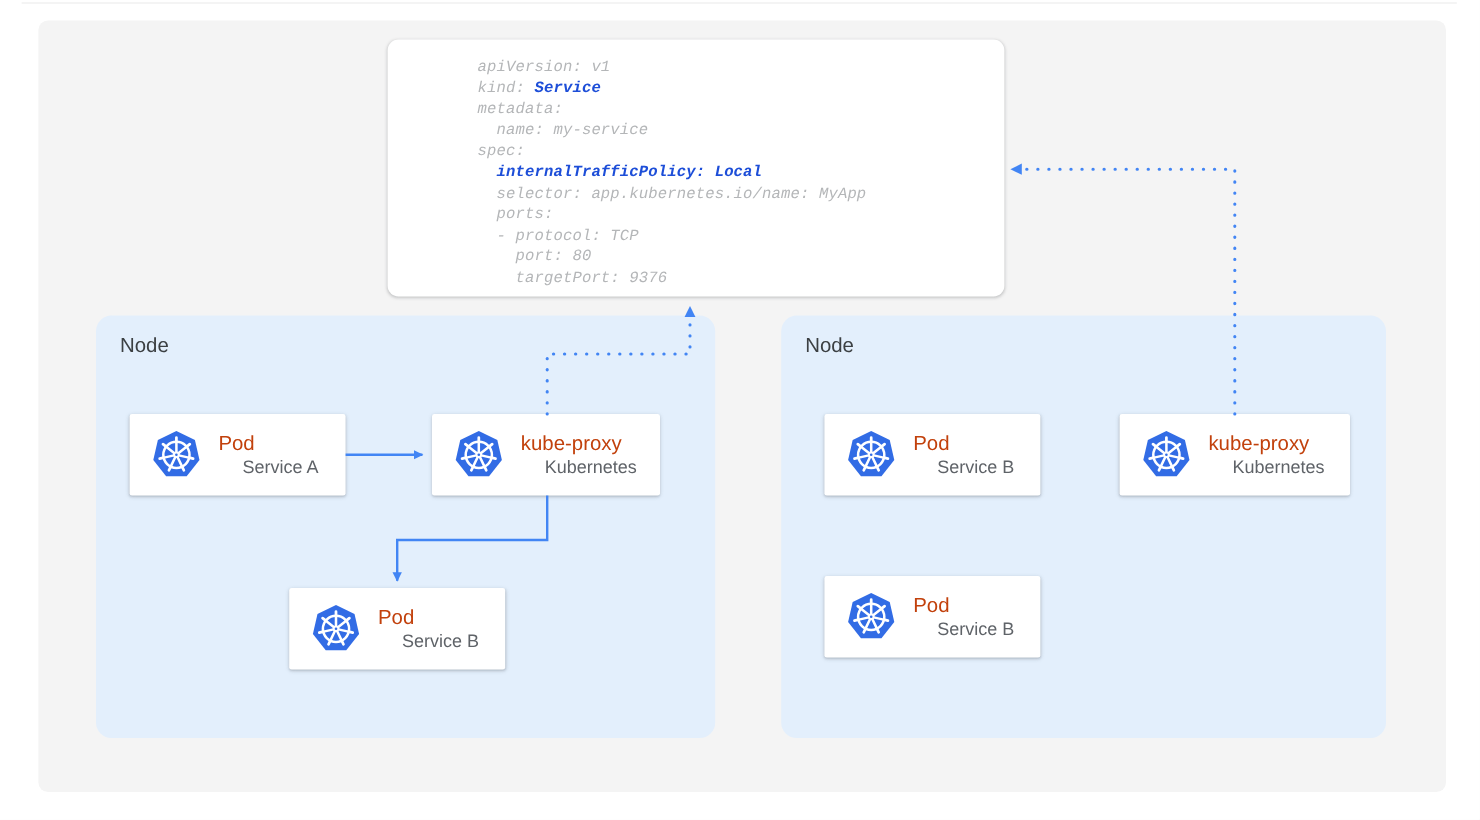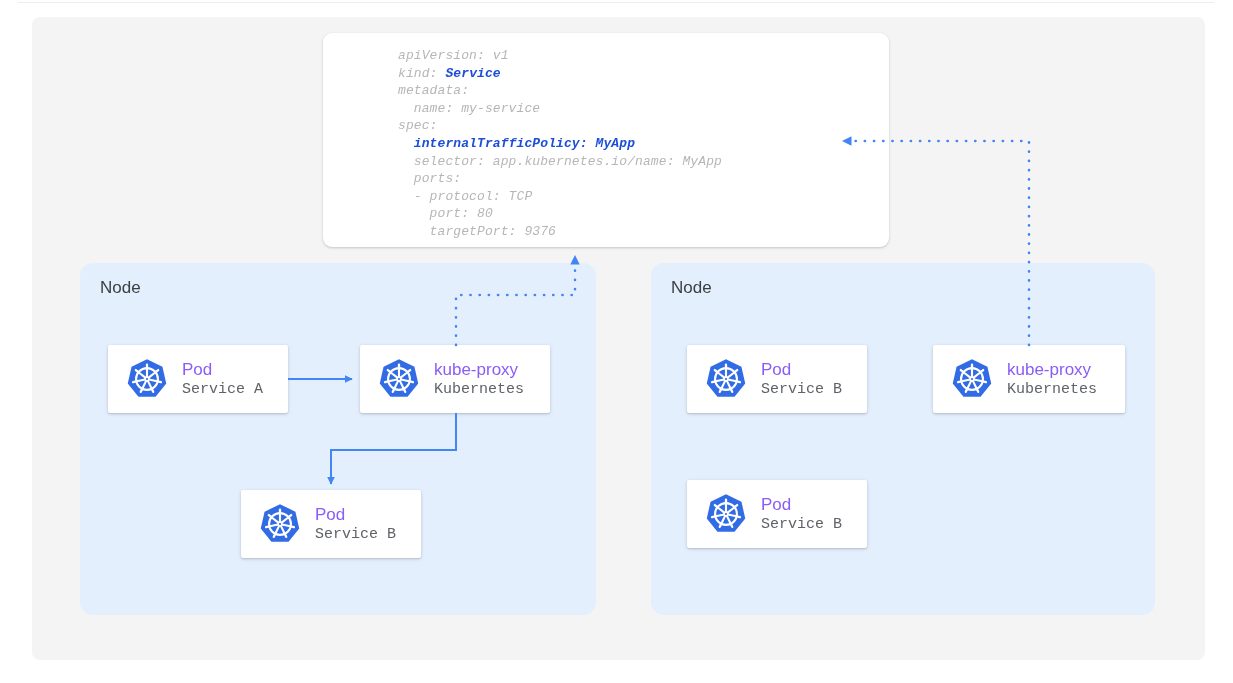"apiVersion: v1" .yaml-card { width: 566px -> 514px }
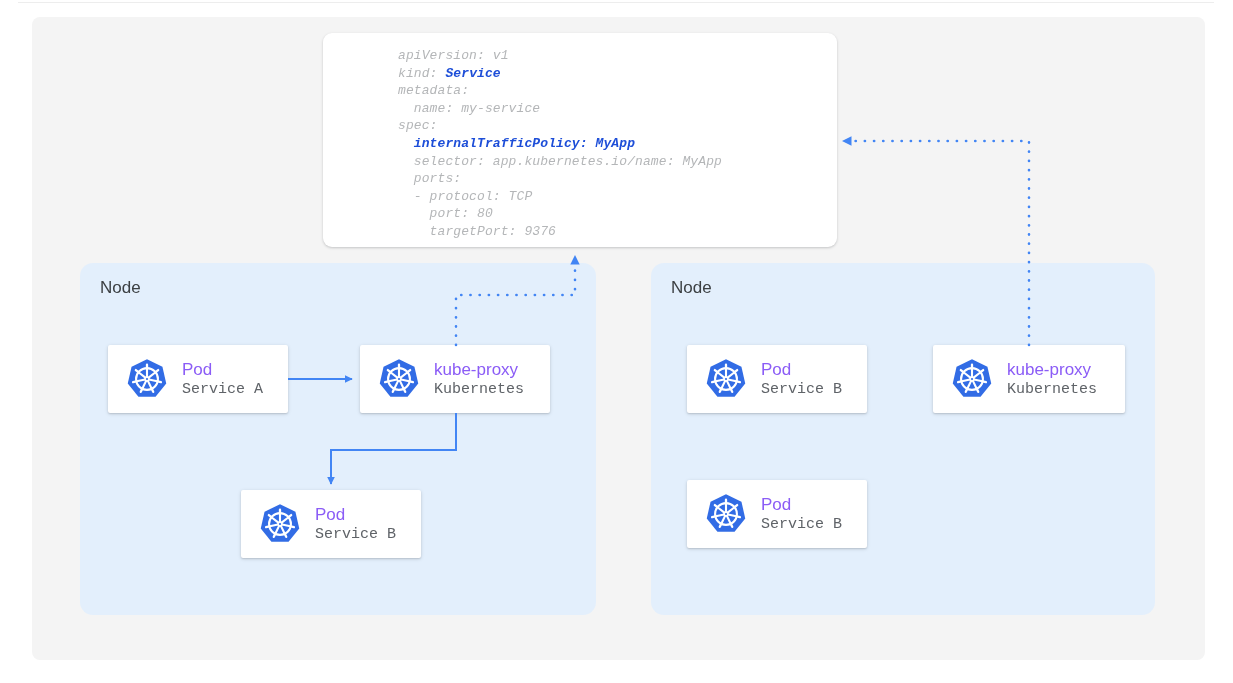"internalTrafficPolicy: MyApp" b { text: MyApp -> Local }
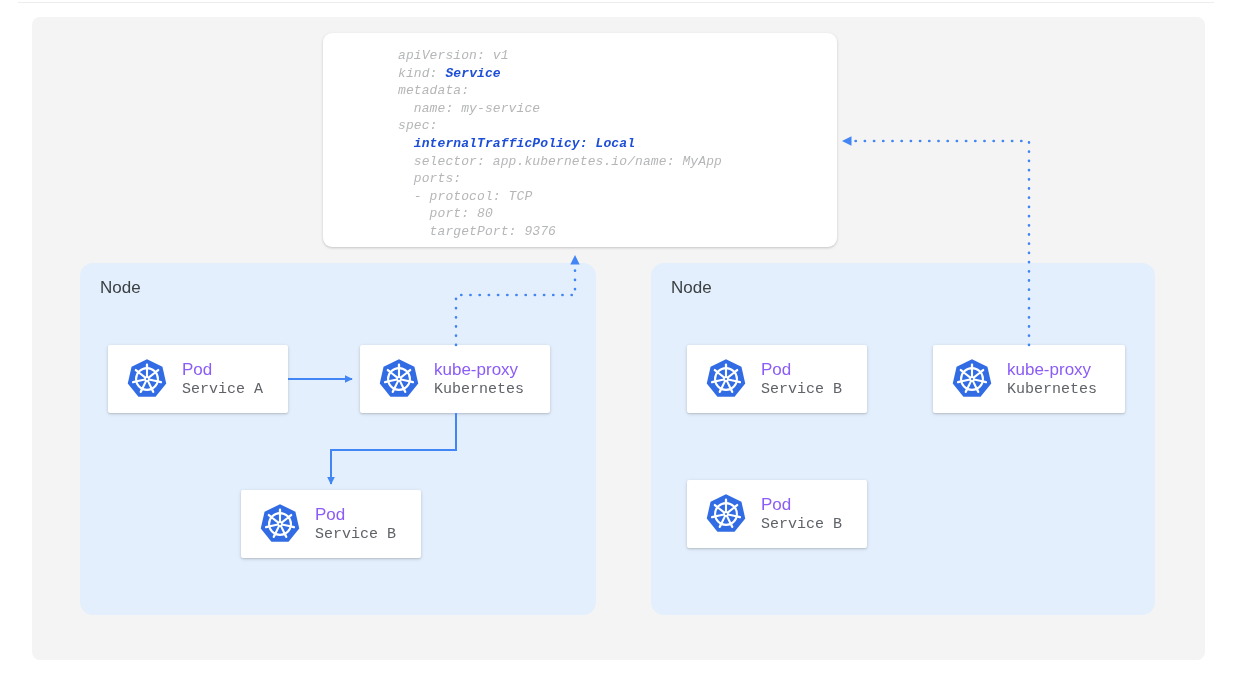"Pod" .res-title { color: #8b5cf6 -> #c2410c }
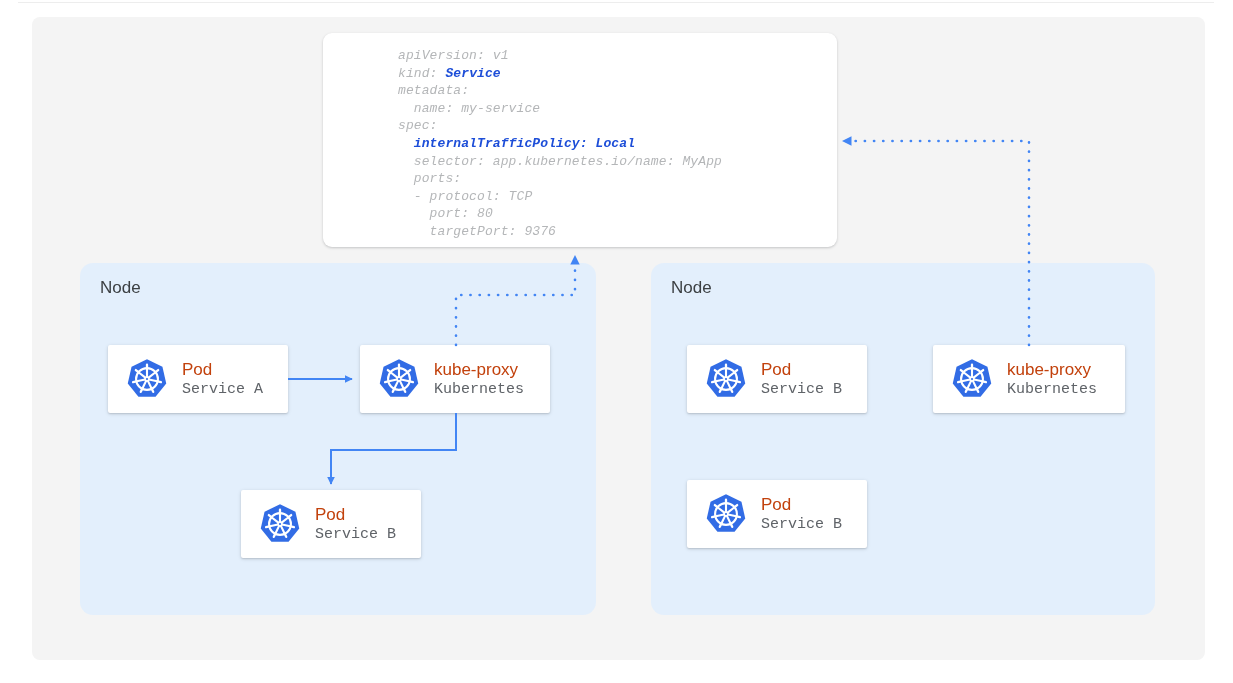"Service A" .res-sub { font-family: Liberation Mono, monospace -> Liberation Sans, sans-serif; margin-left: none -> 20px }
